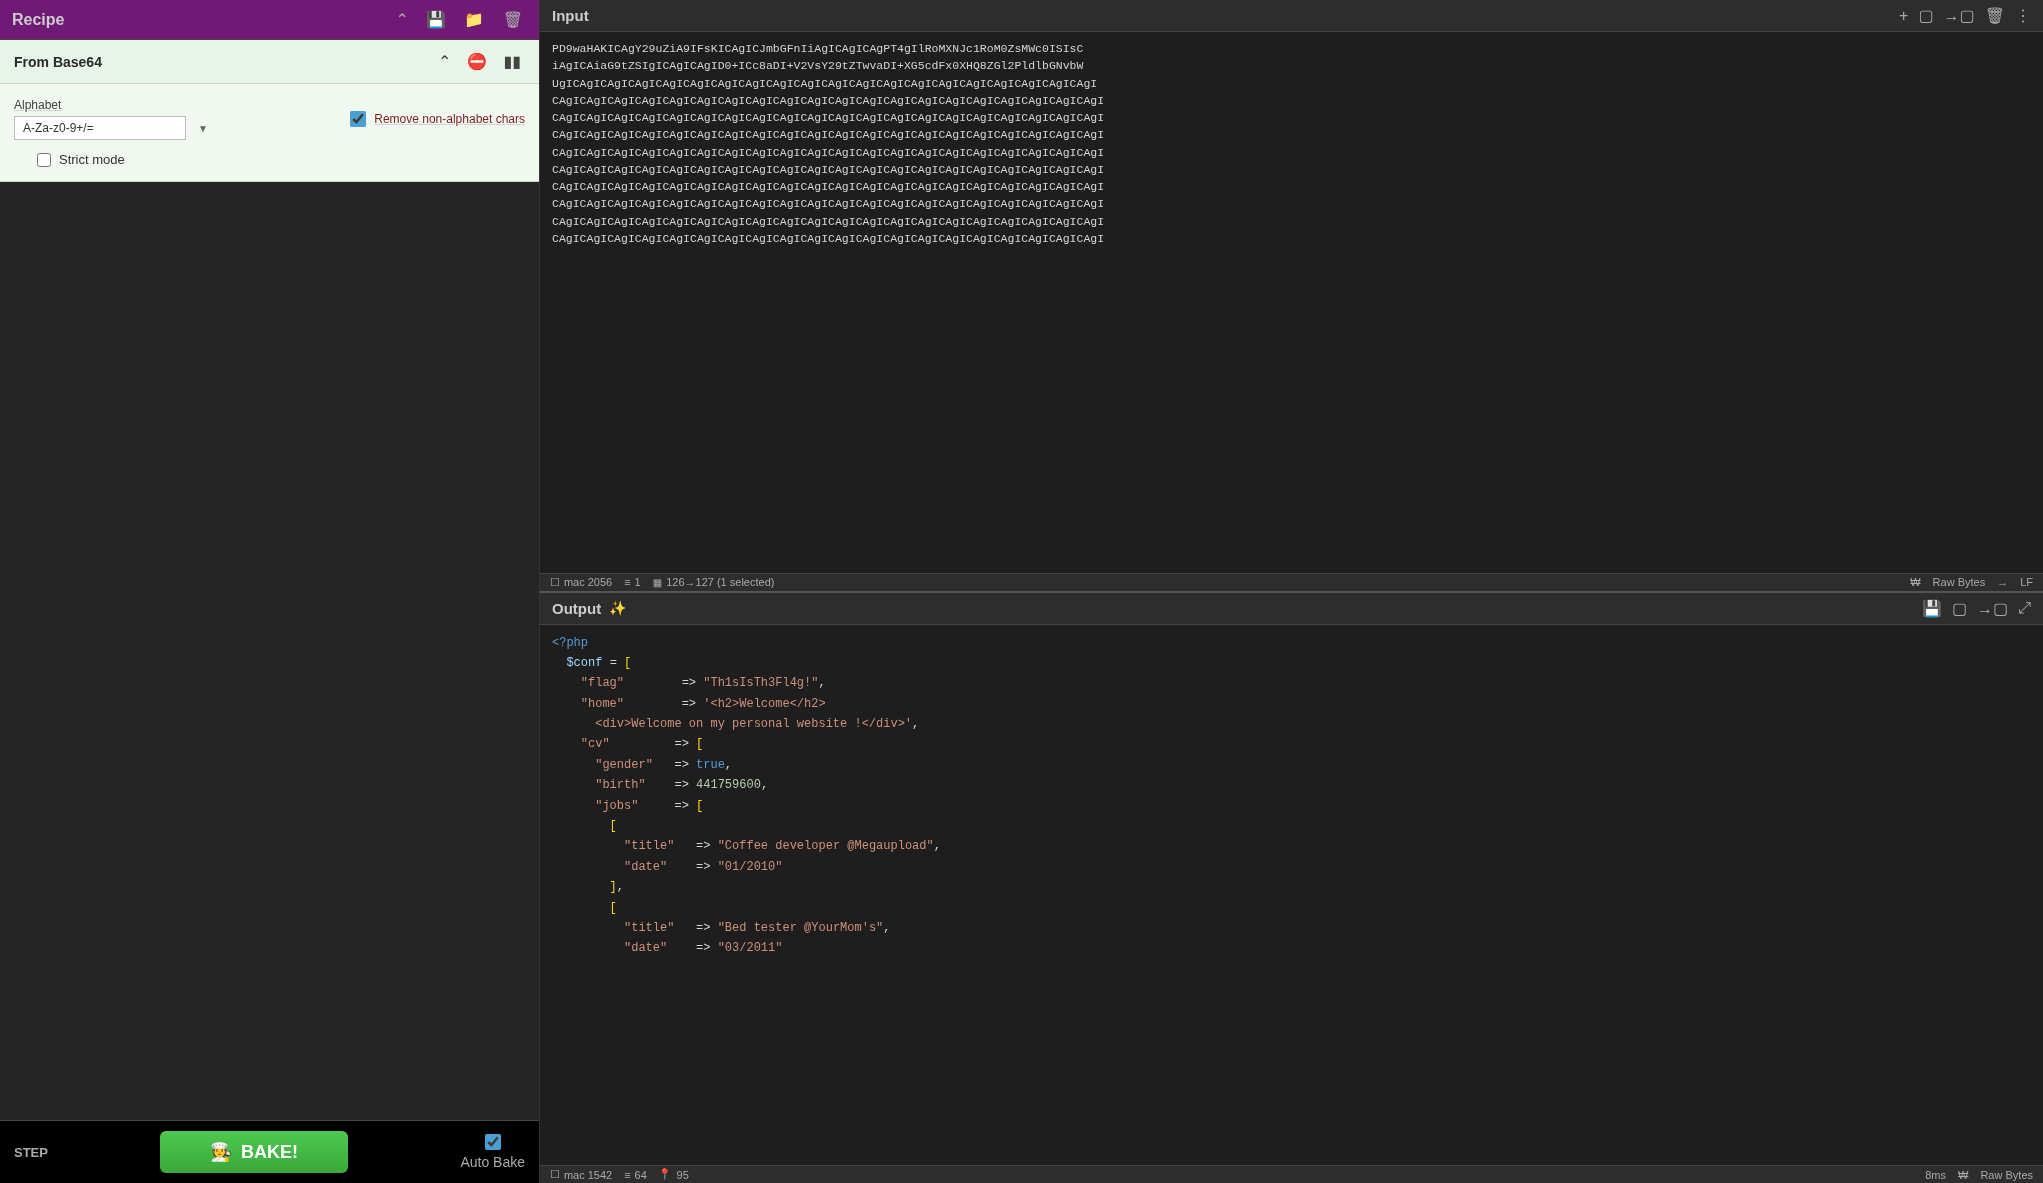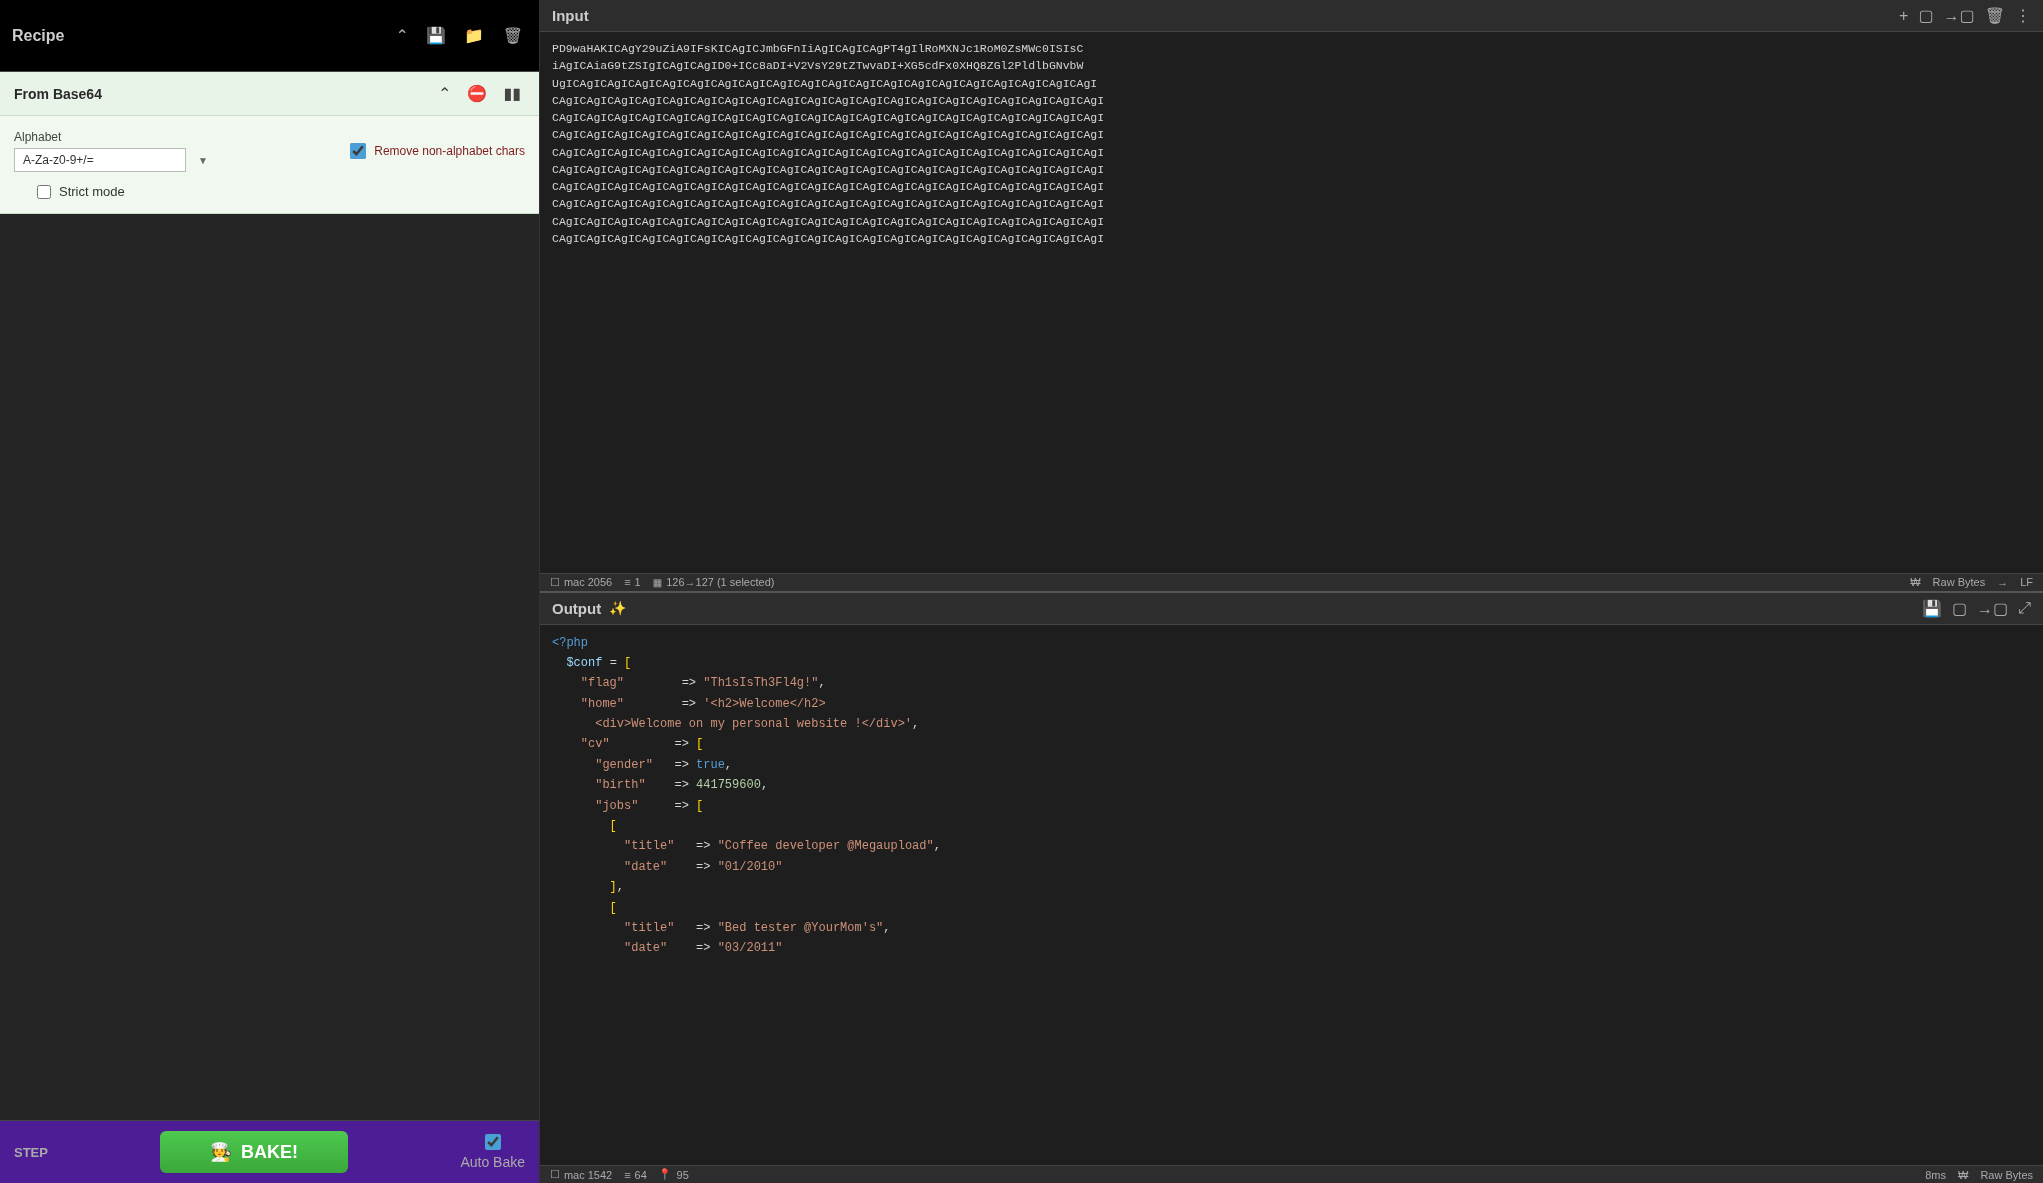"Recipe" .recipe-header { background: #000000 -> #701a75; padding: 24px 12px -> 8px 12px }
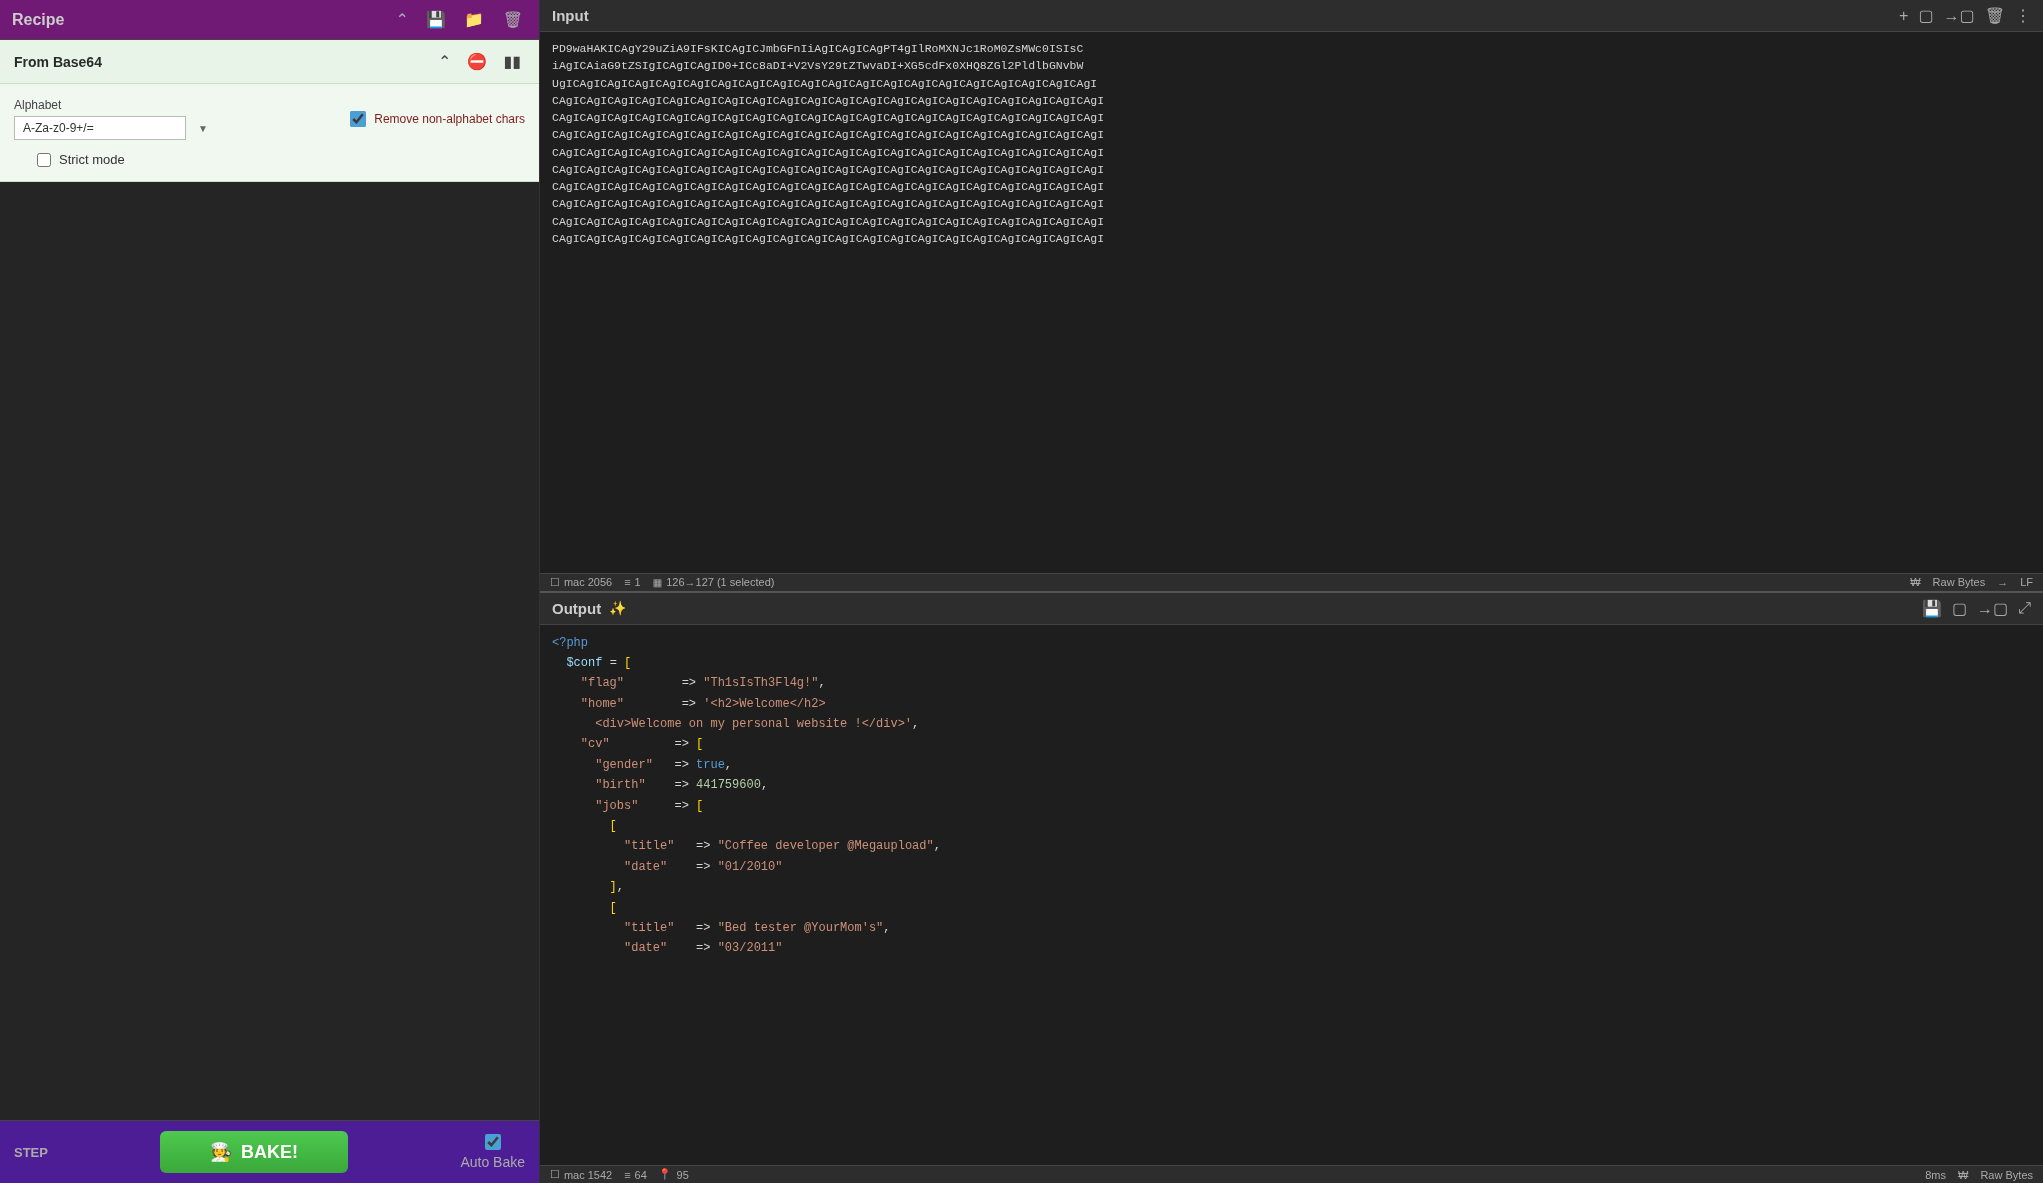"Alphabet" .control-row { text-decoration: none -> underline }
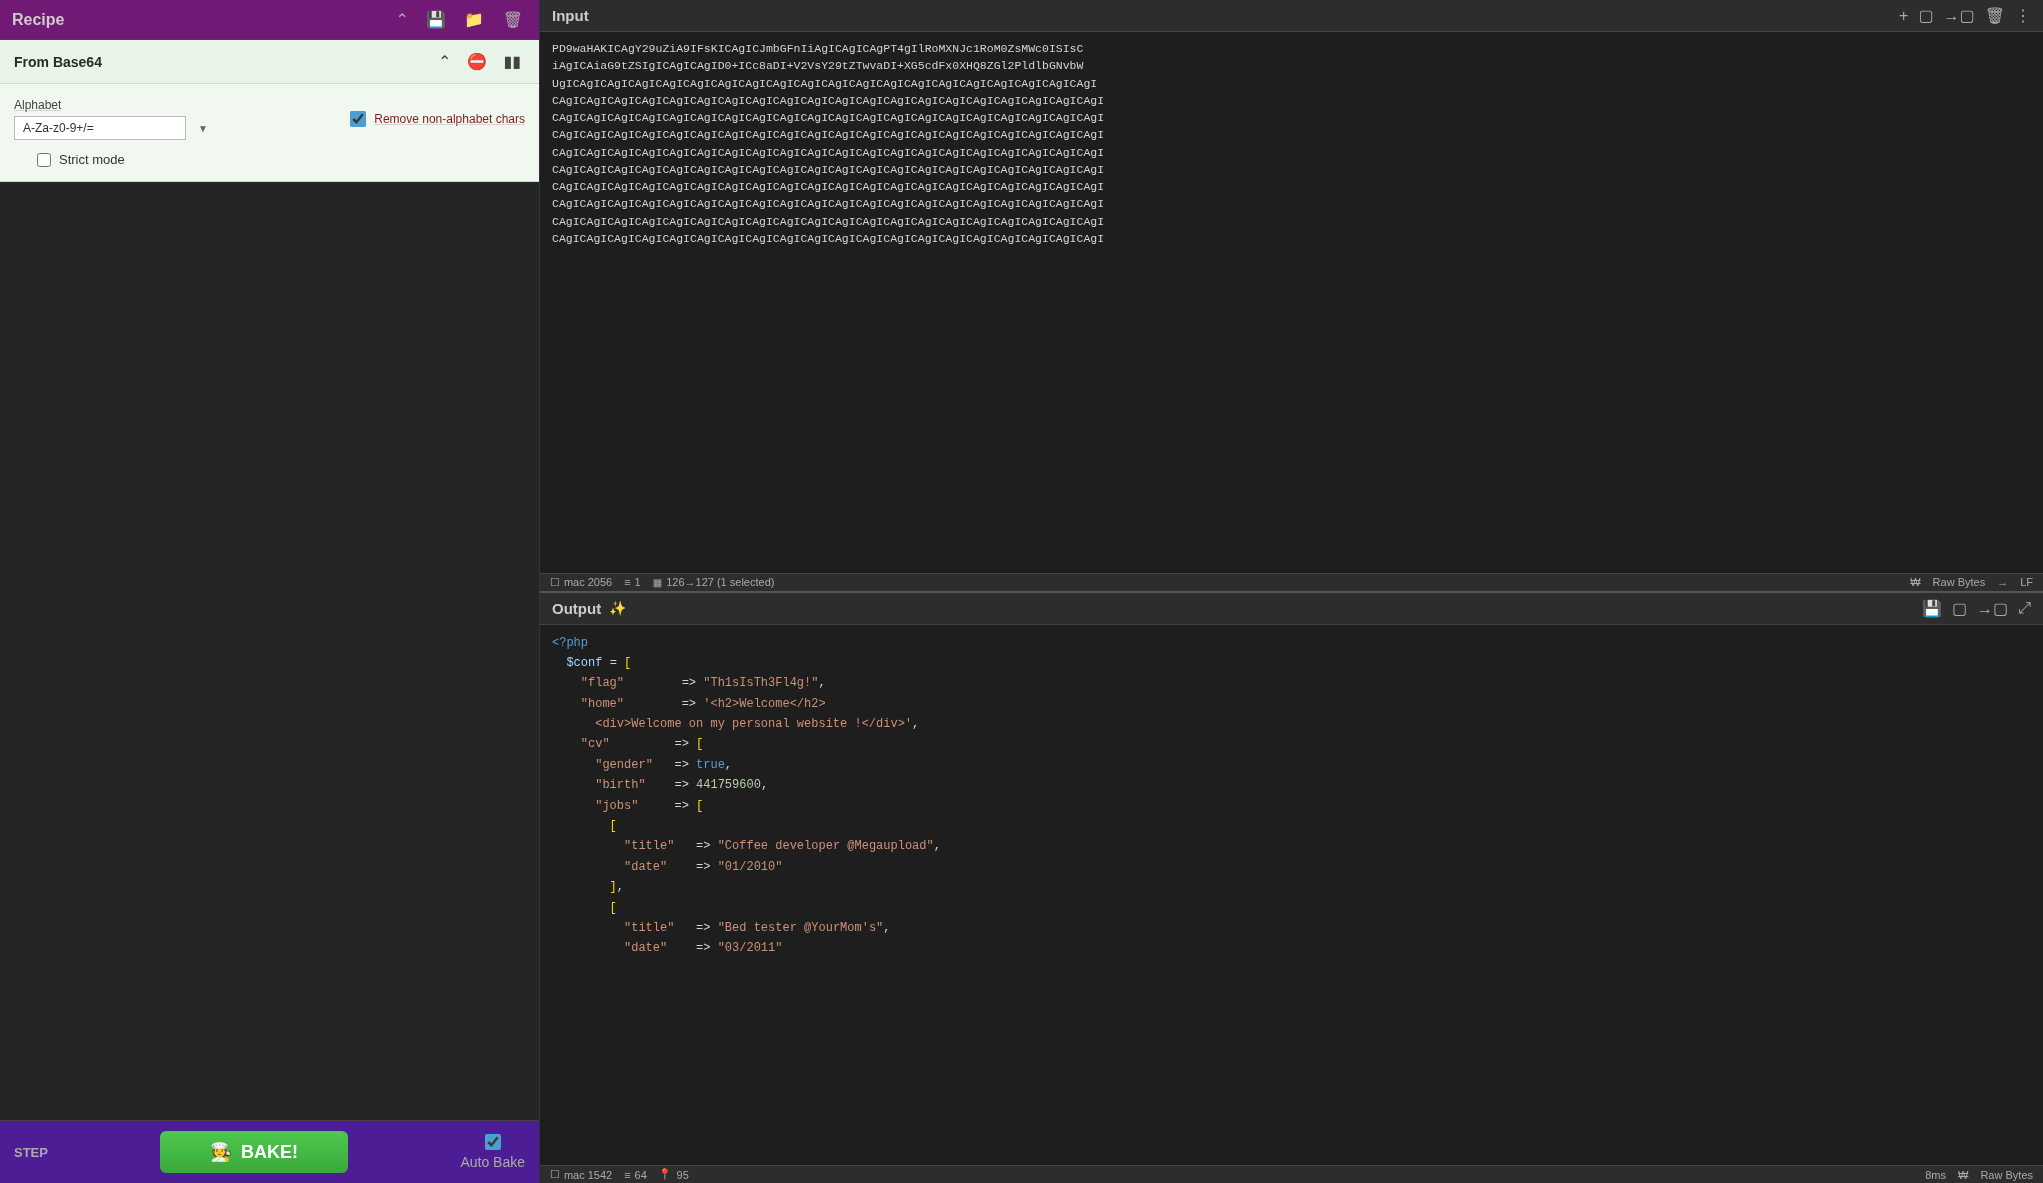"STEP" .bottom-bar { background: #4c1d95 -> #000000 }
